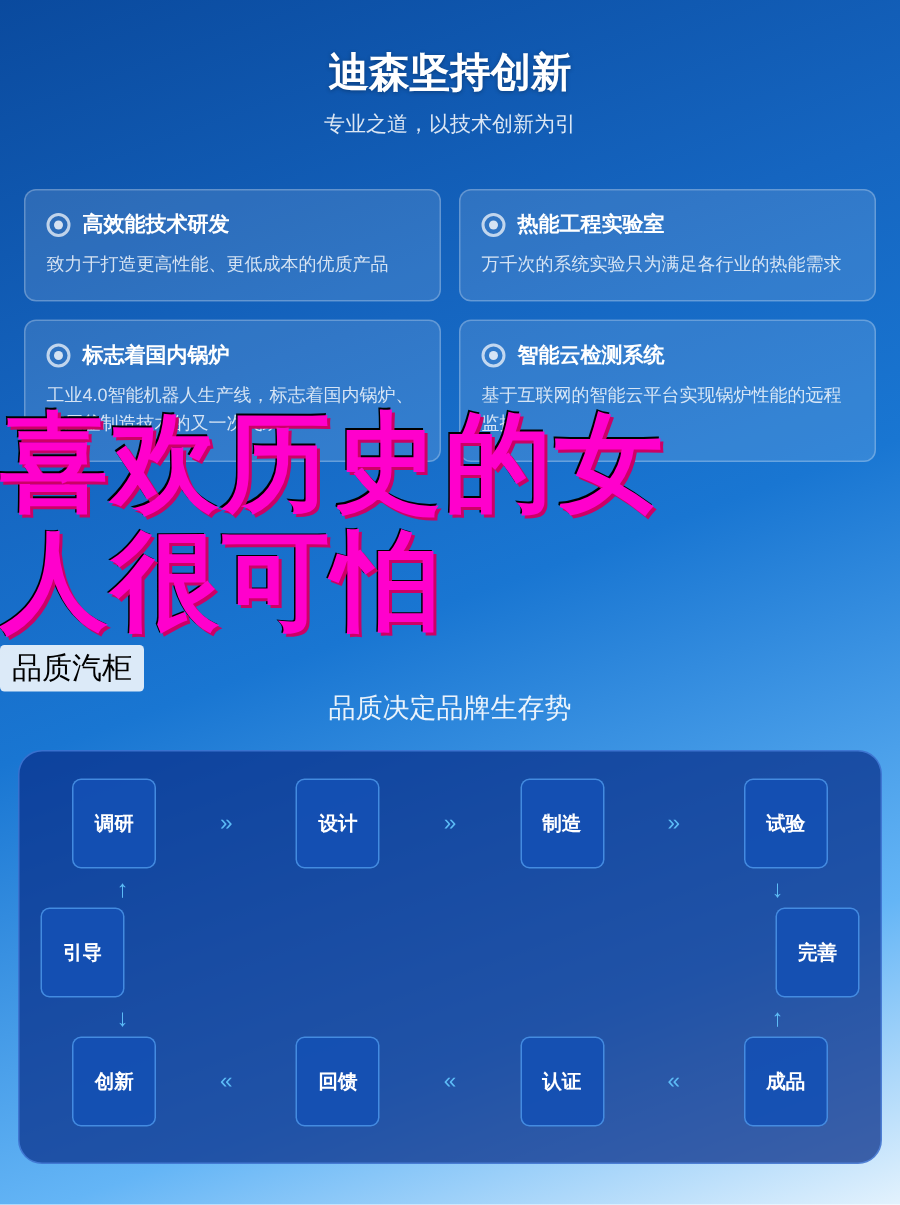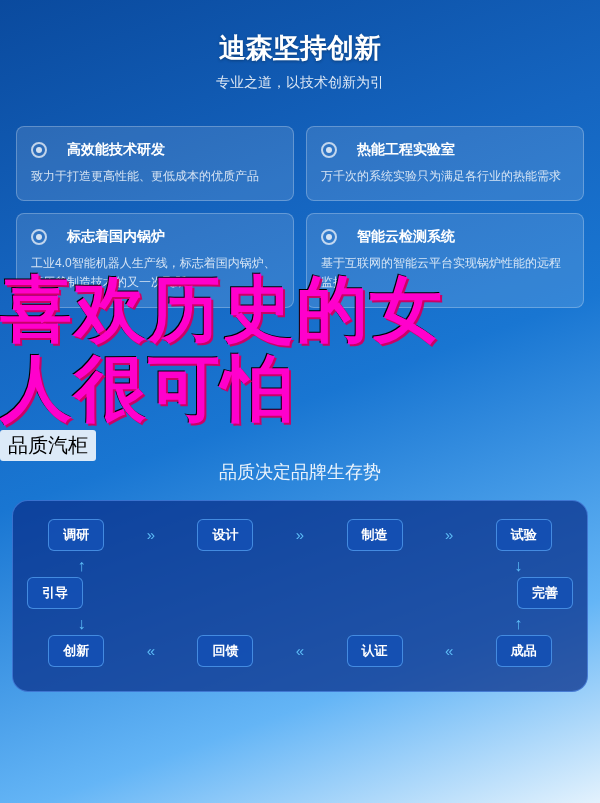"高效能技术研发" .card-header { gap: 20px -> 8px }
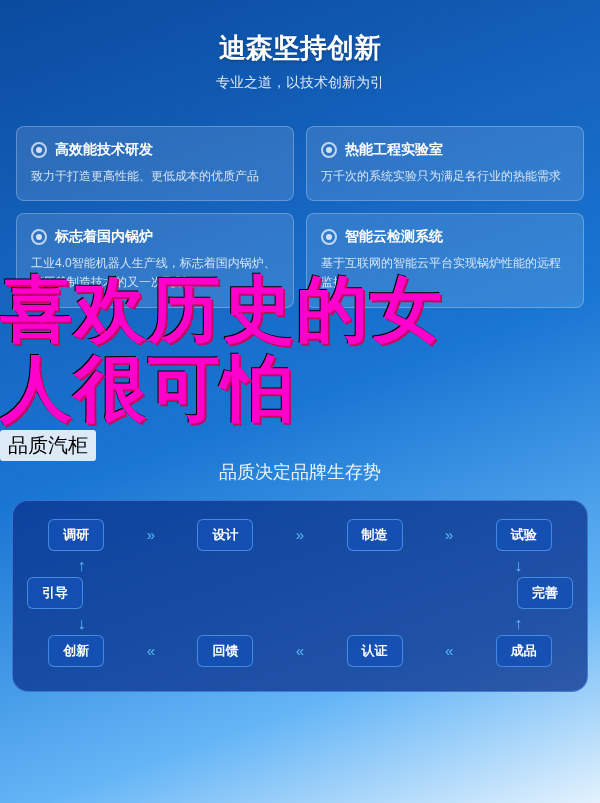"调研" .flow-node { padding: 6px 14px -> 20px 14px }
